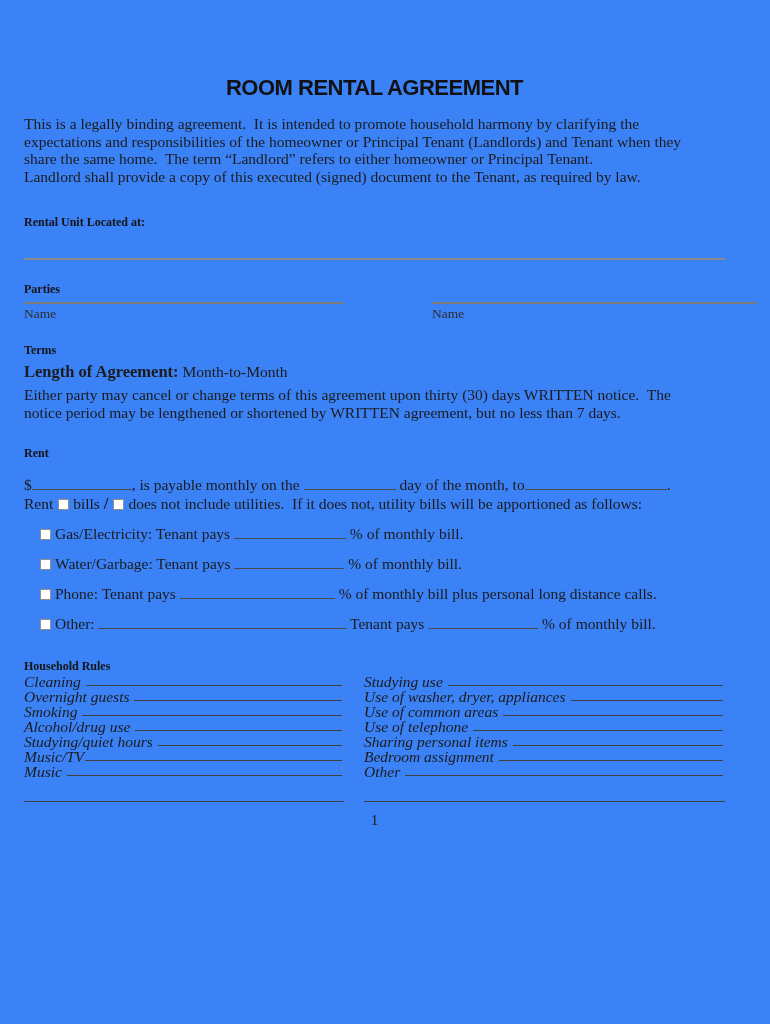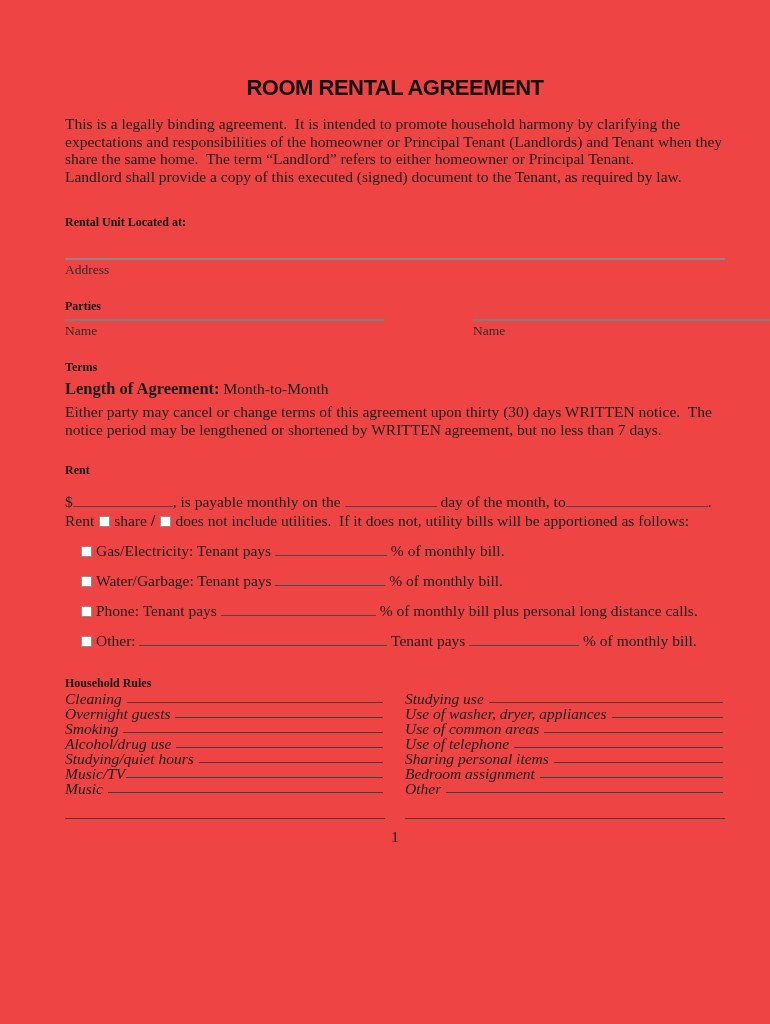"ROOM RENTAL AGREEMENT" .page { background: #ef4444 -> #3b82f6; padding: 75px 45px 0 65px -> 75px 45px 0 24px }
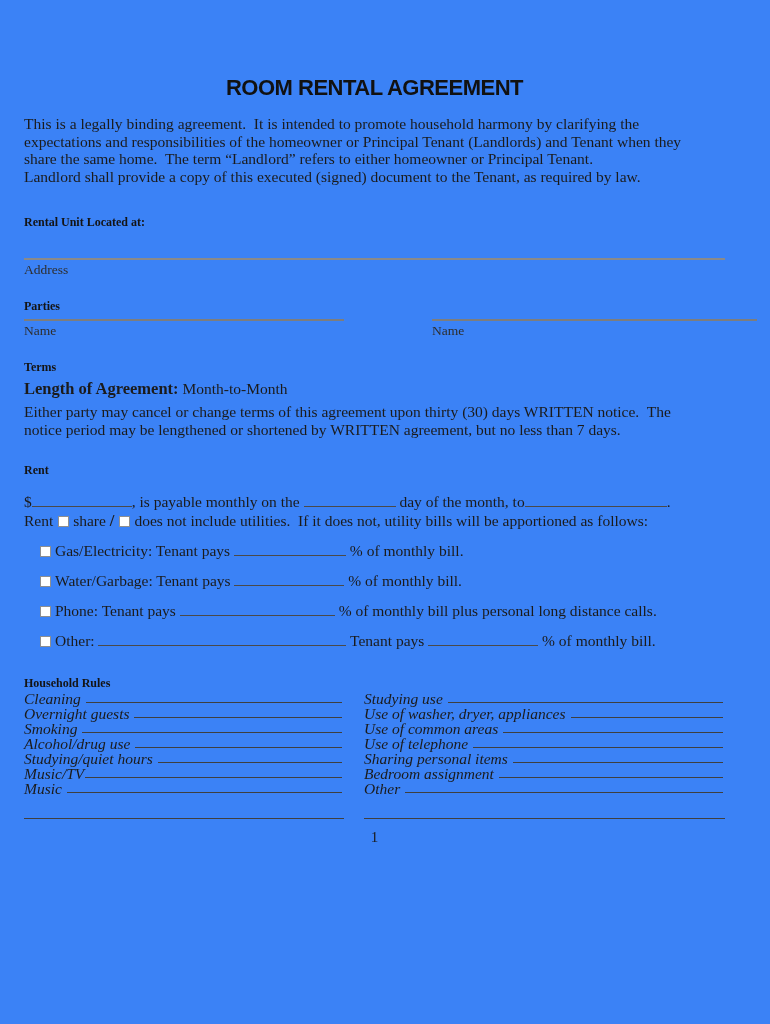"Address" div.small-label { html: <div>Address</div> -> none }
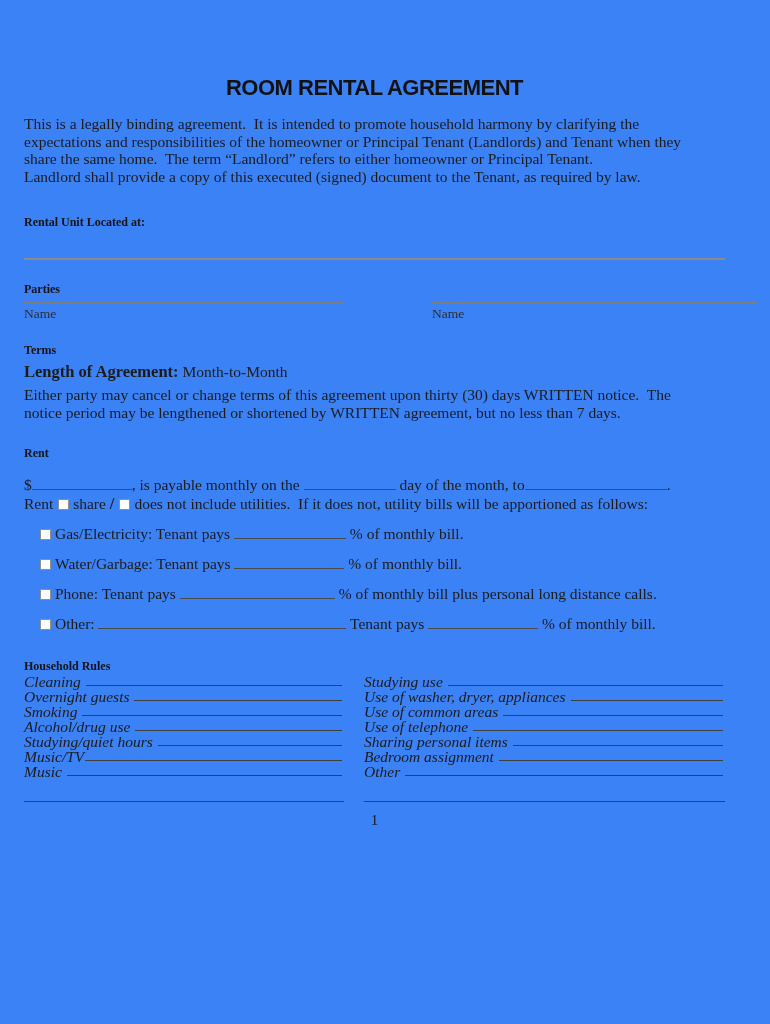"share" span.t { text: share -> bills }
